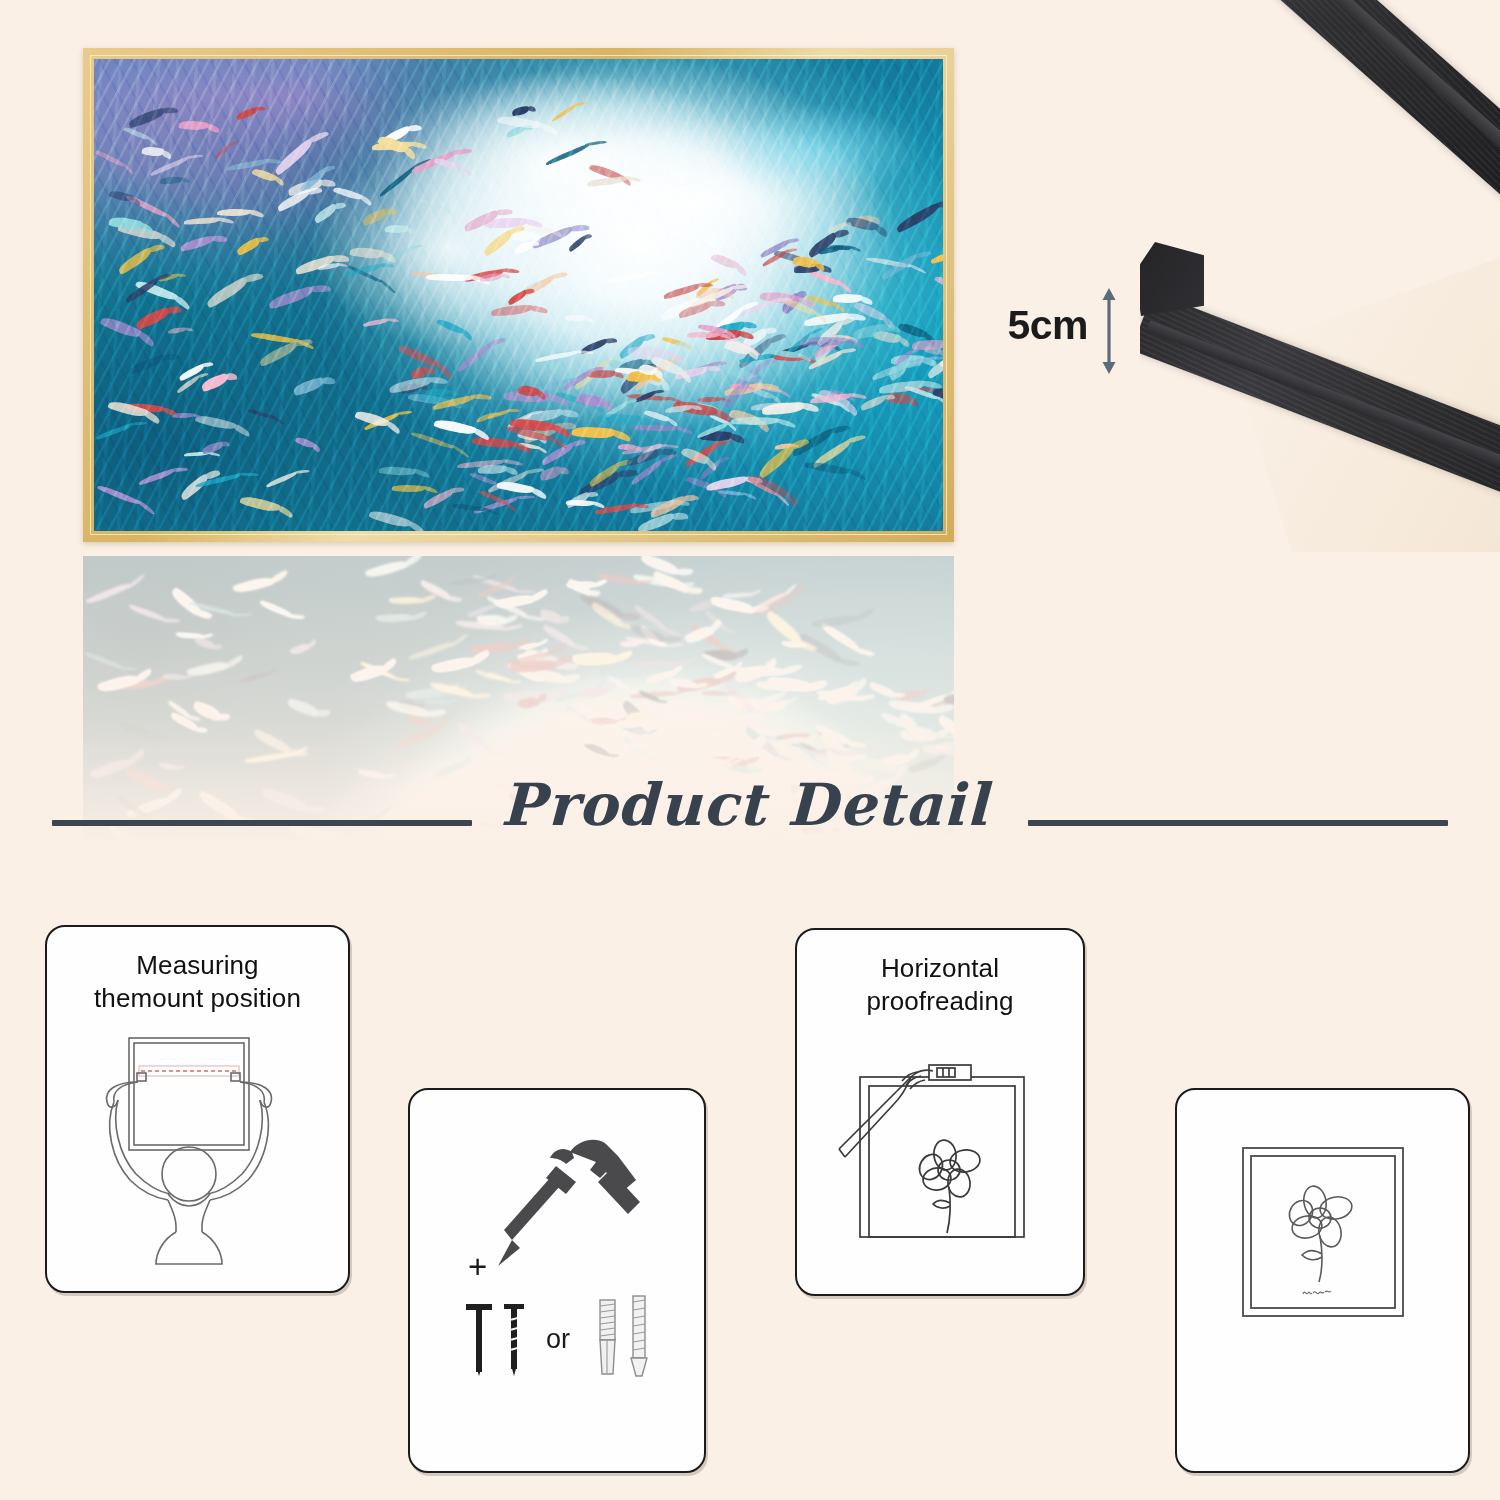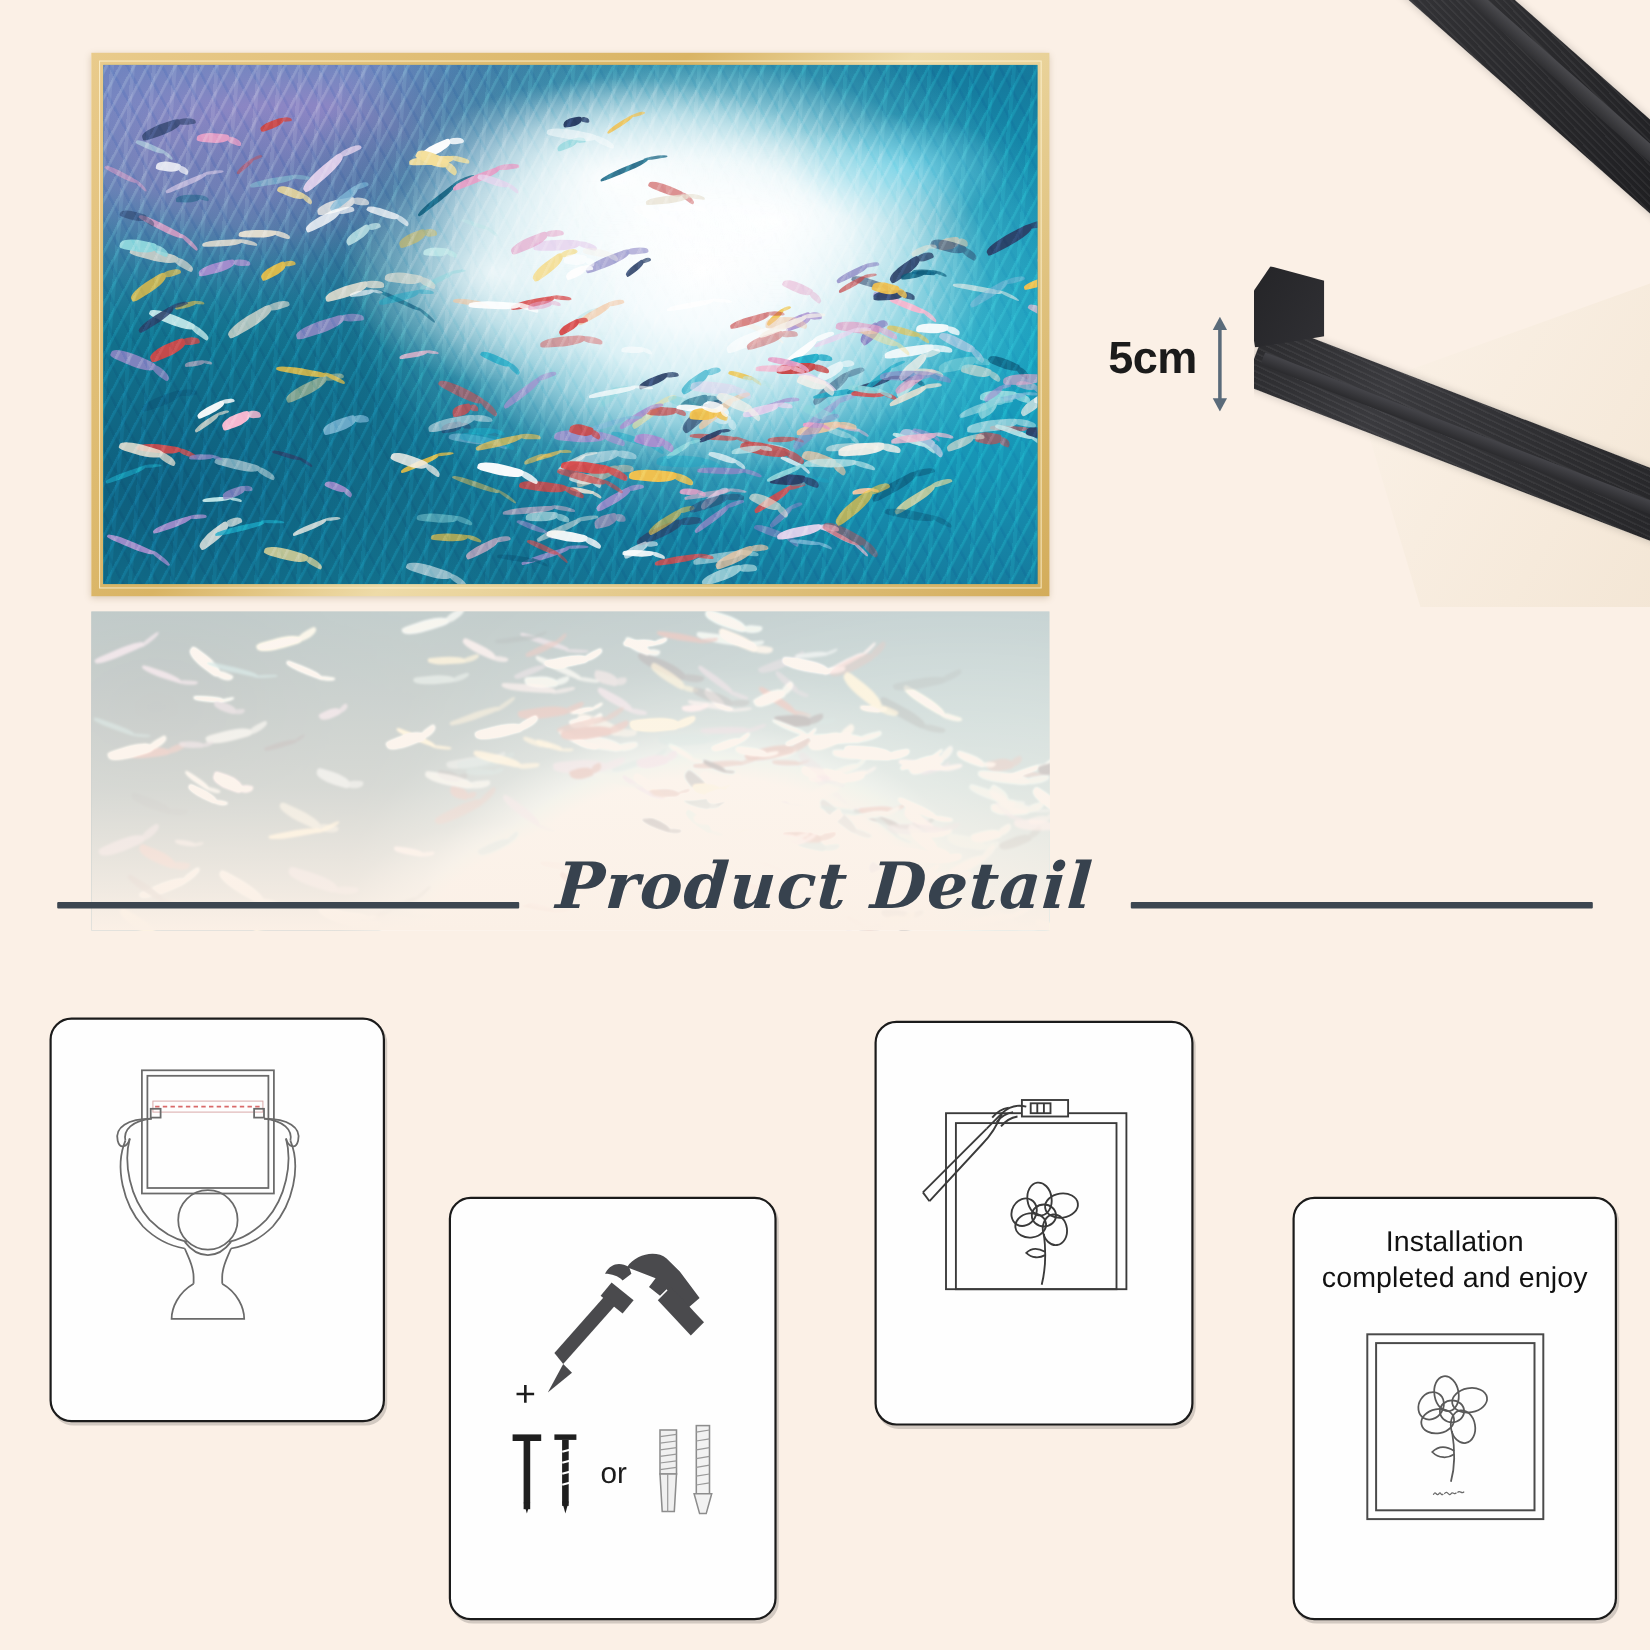"Measuring" div.step-title { html: none -> <div>Measuring themount position</div> }
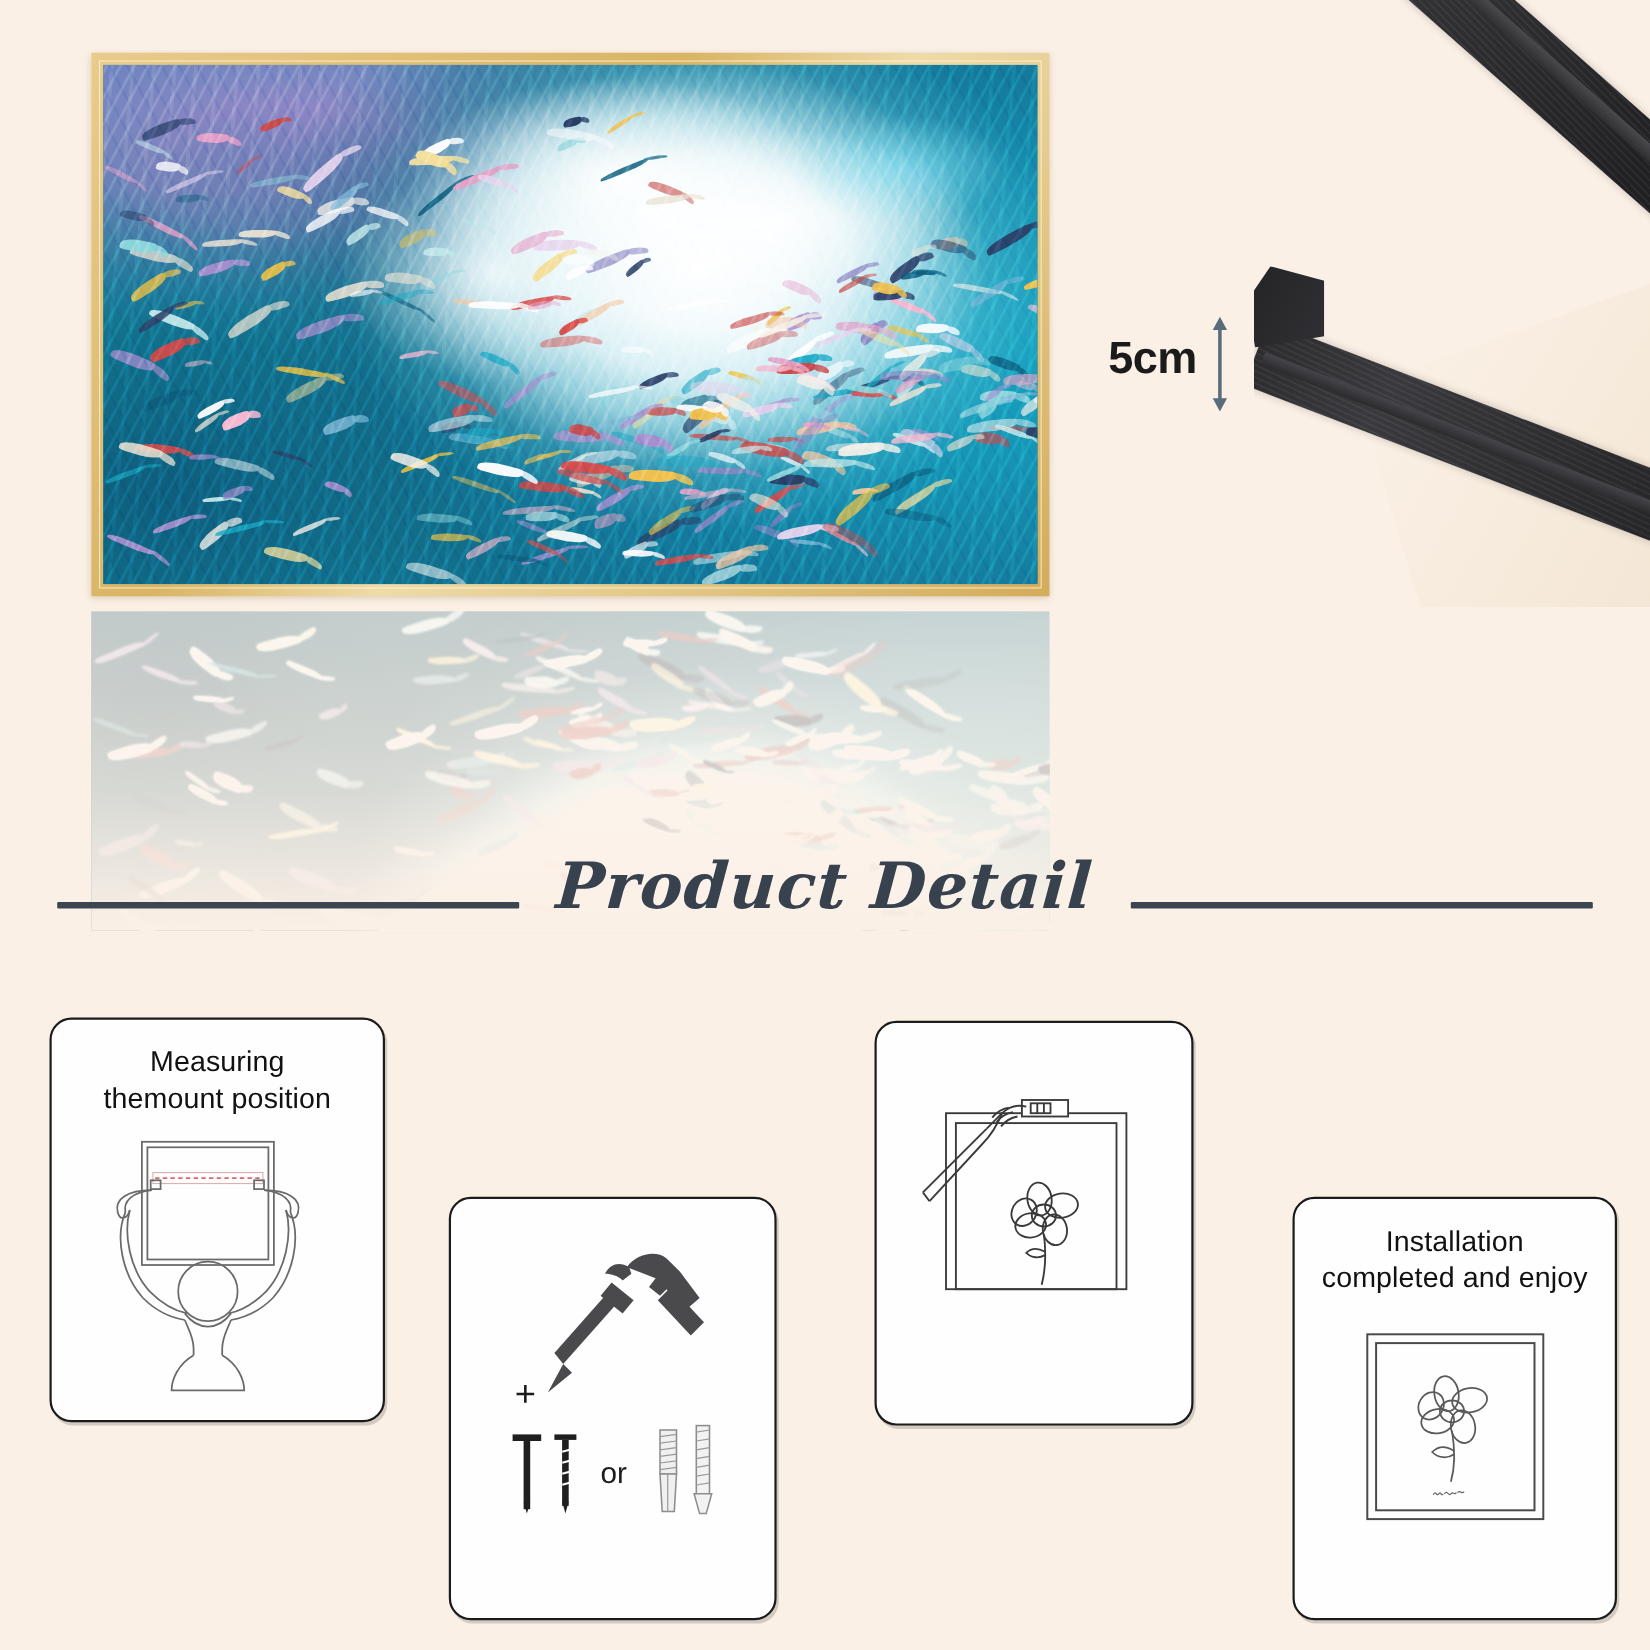"Horizontal" div.step-title { html: none -> <div>Horizontal proofreading</div> }
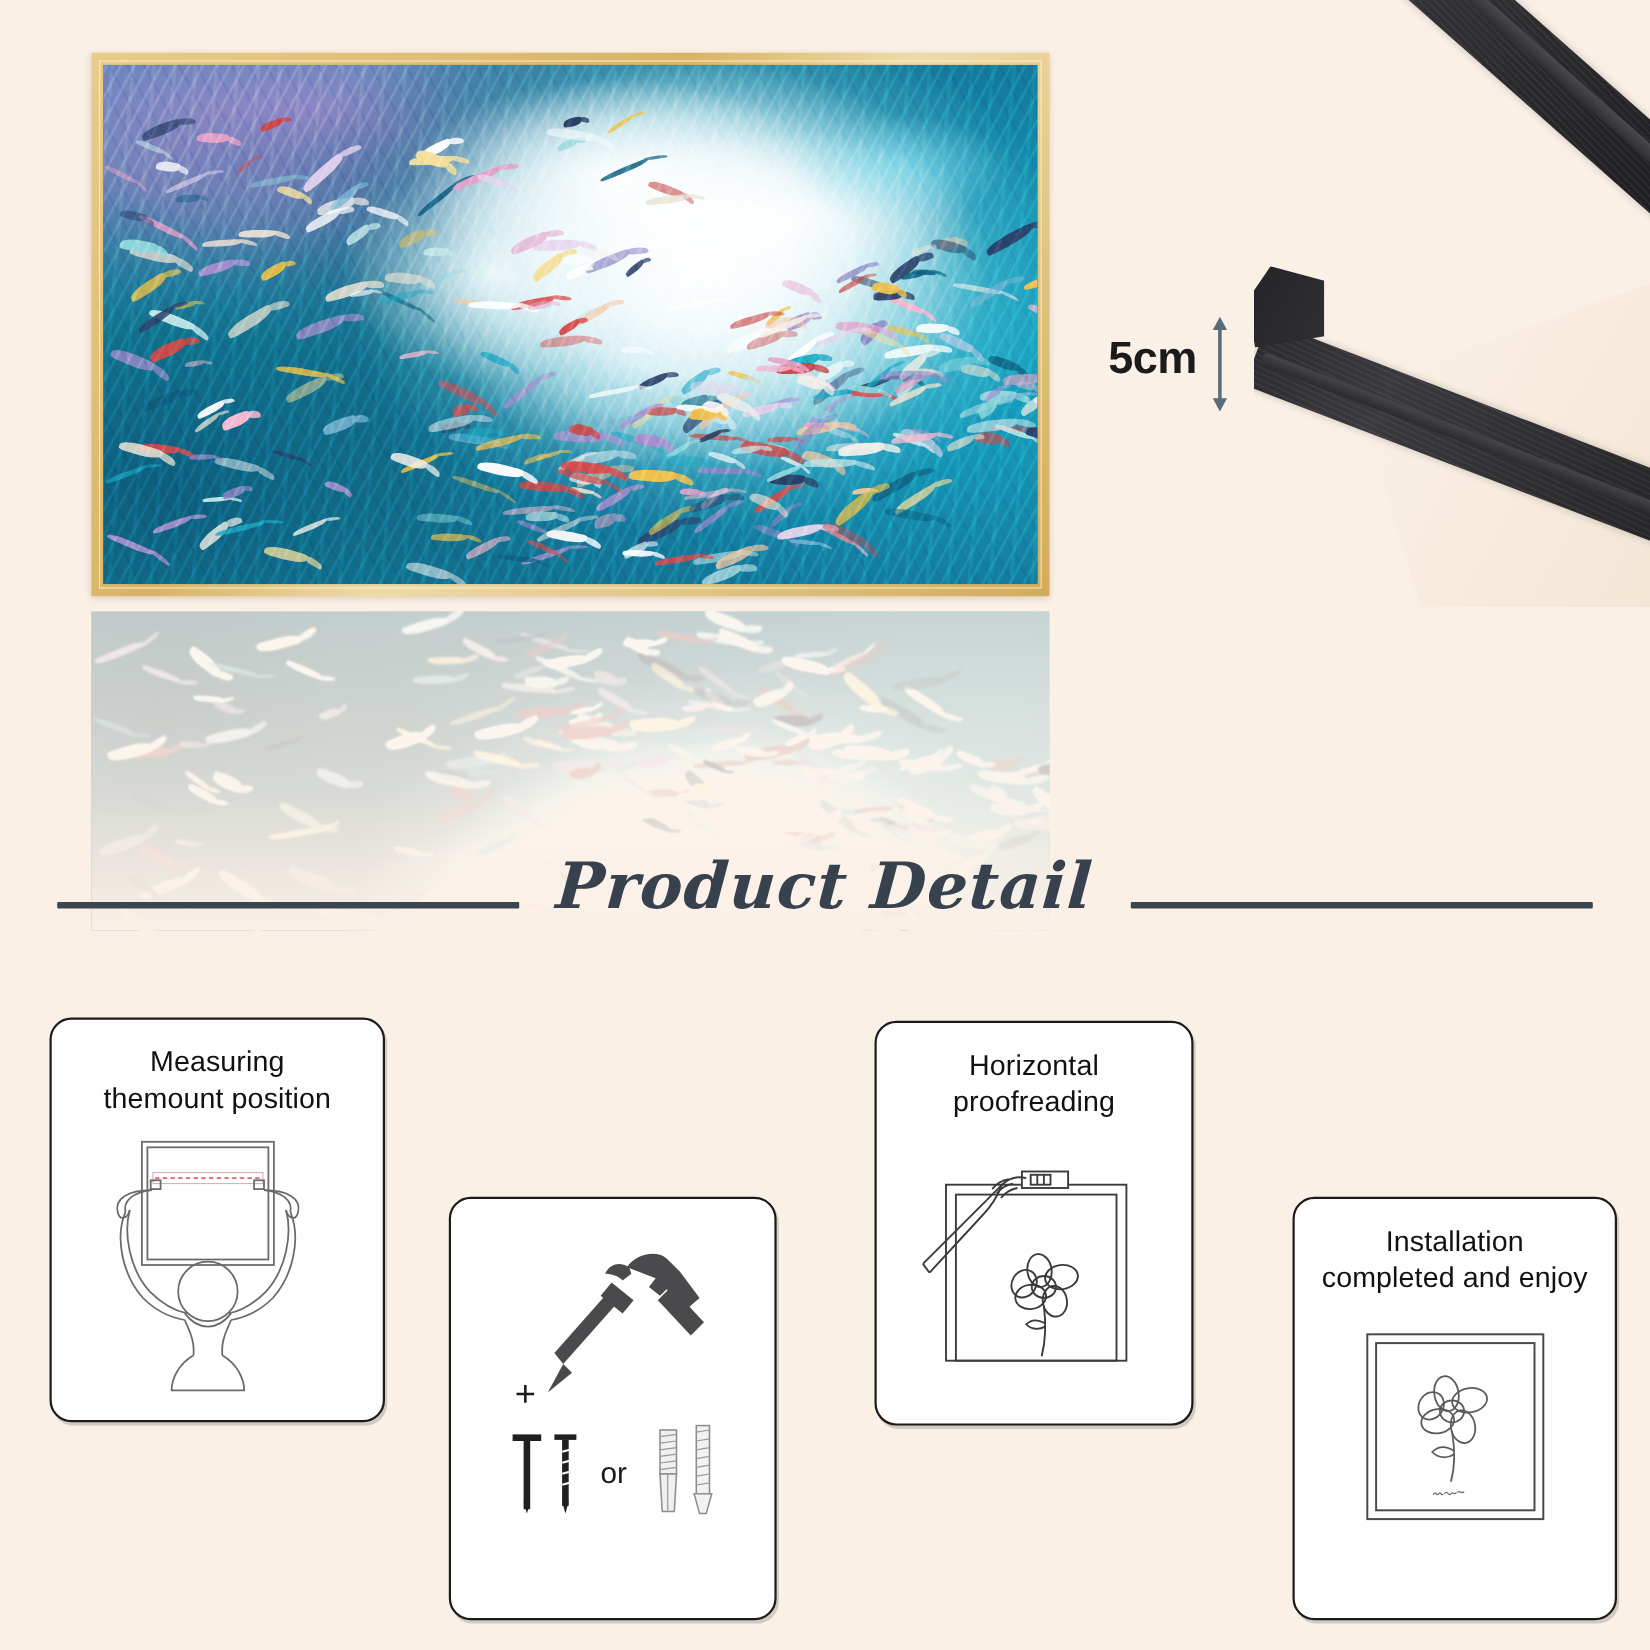"Installation" div.step-title { html: <div>Installation completed and enjoy</div> -> none }
